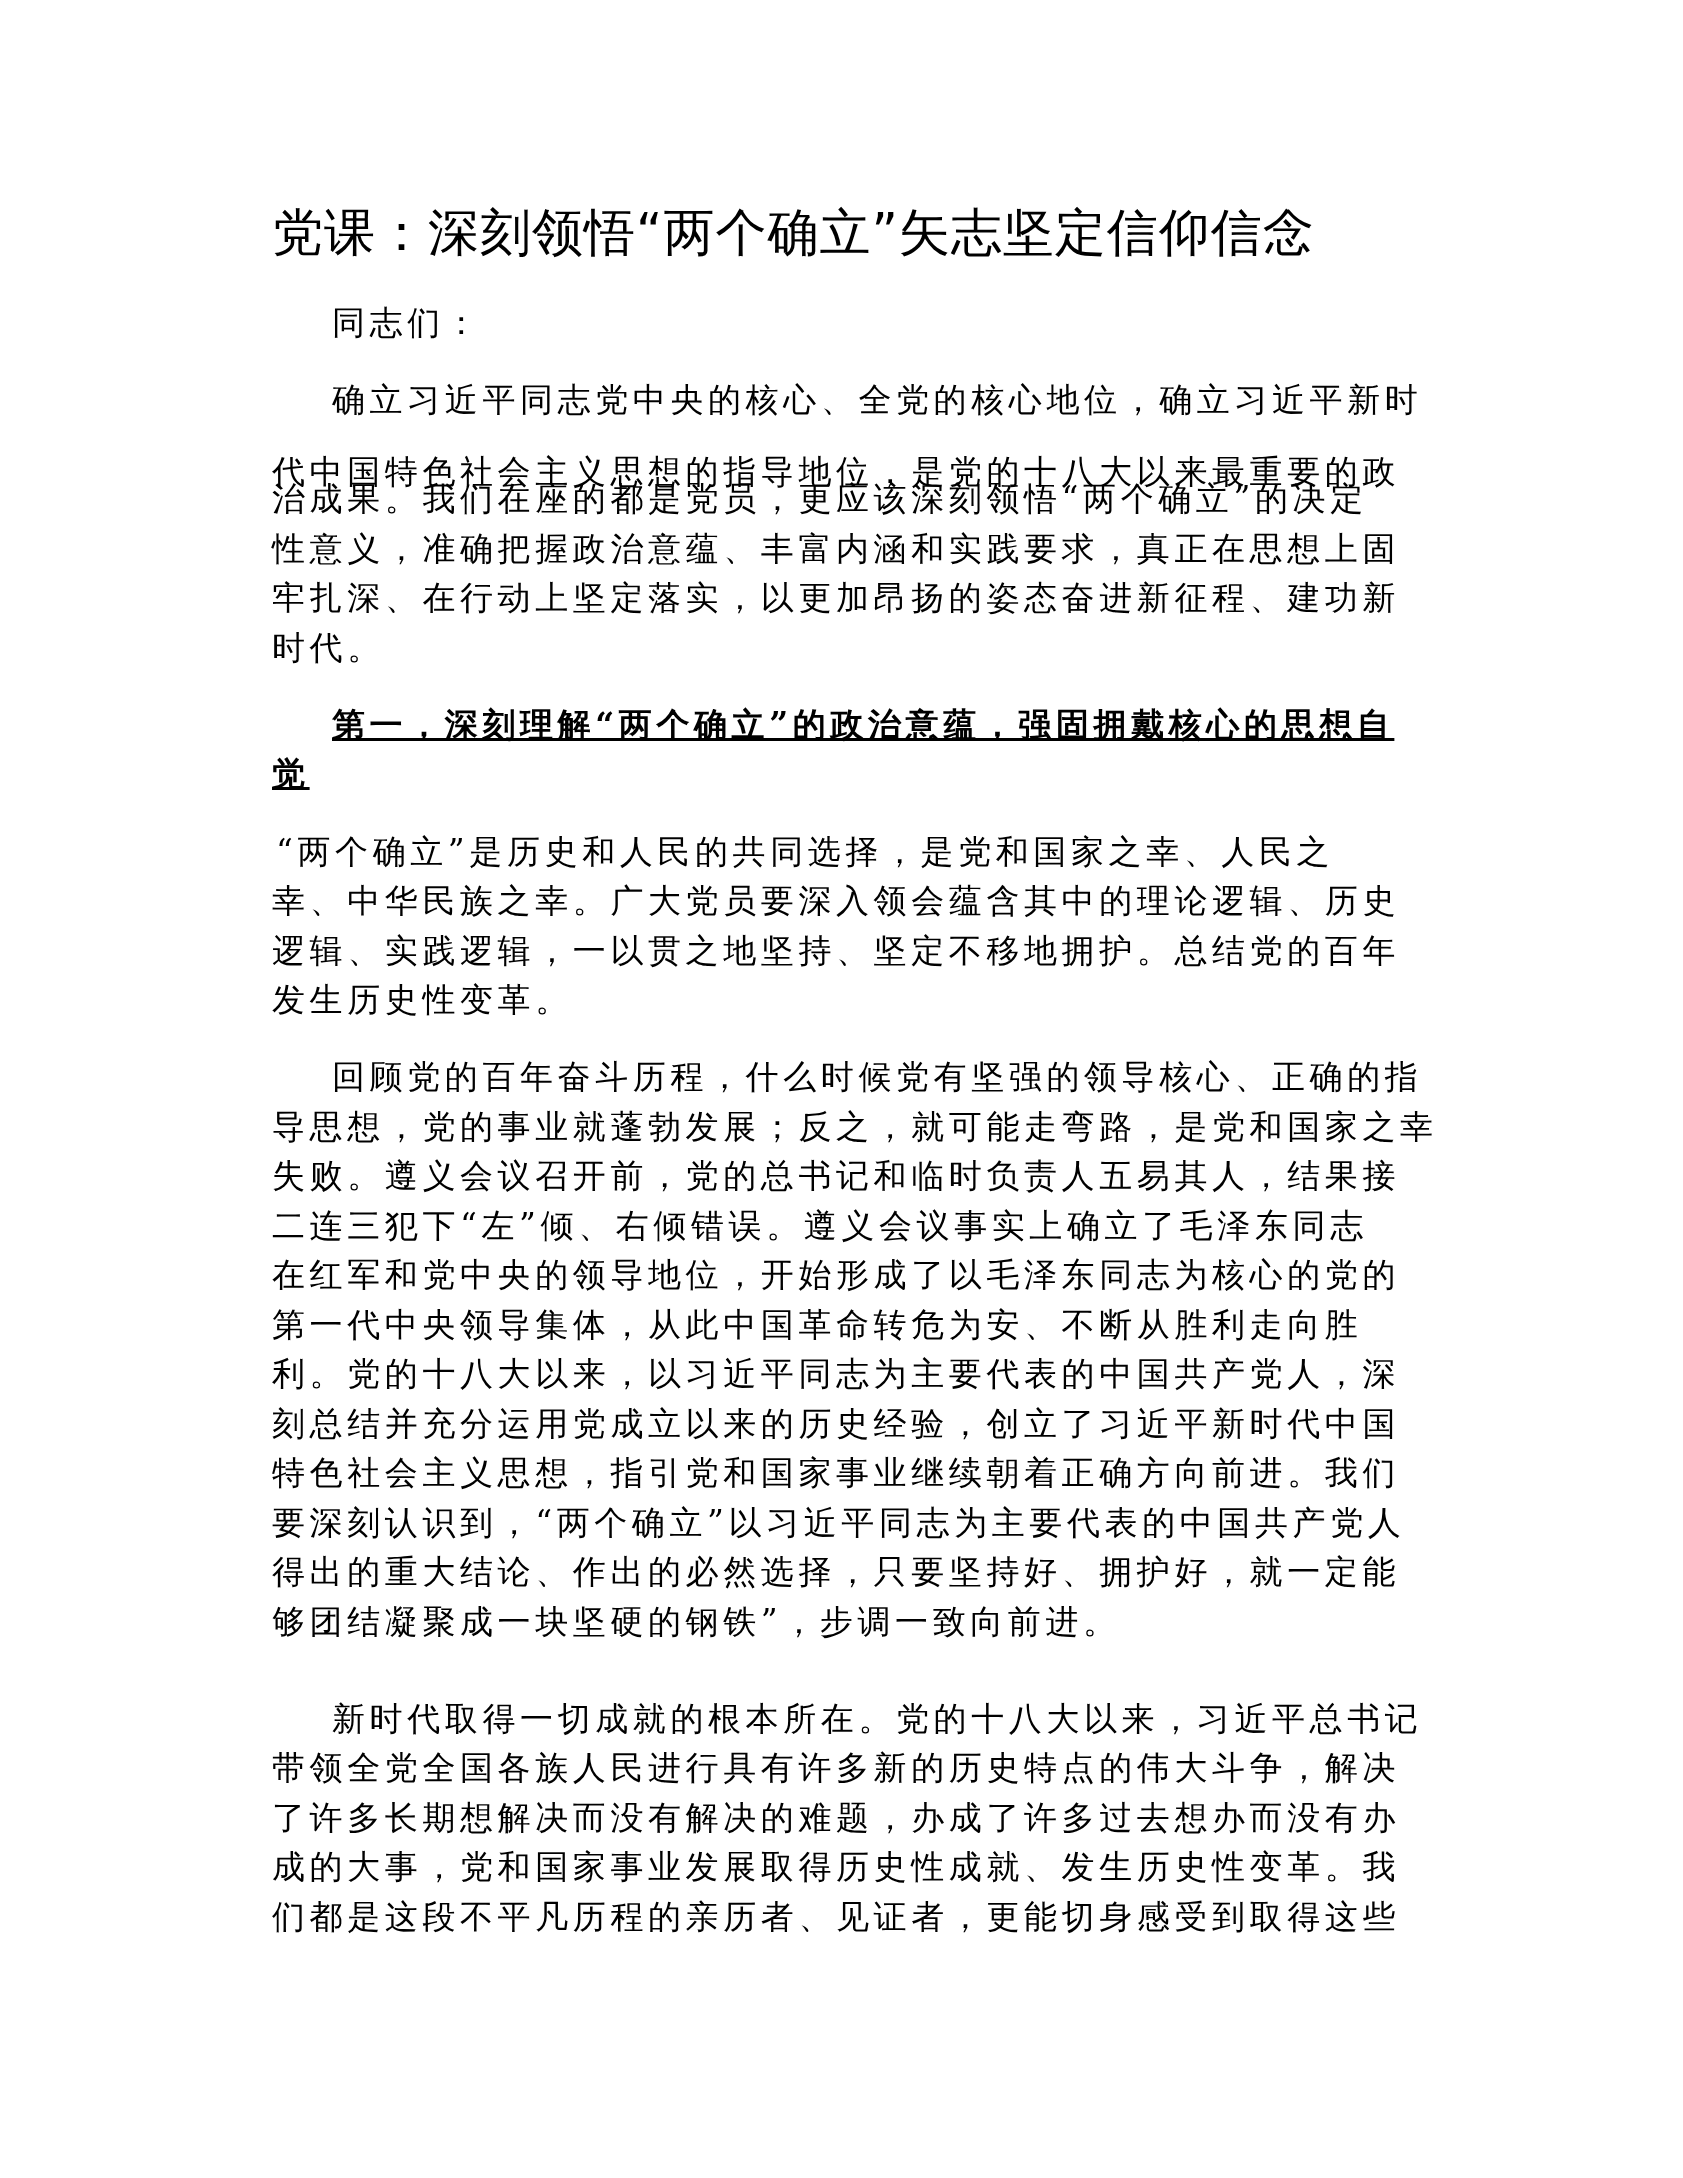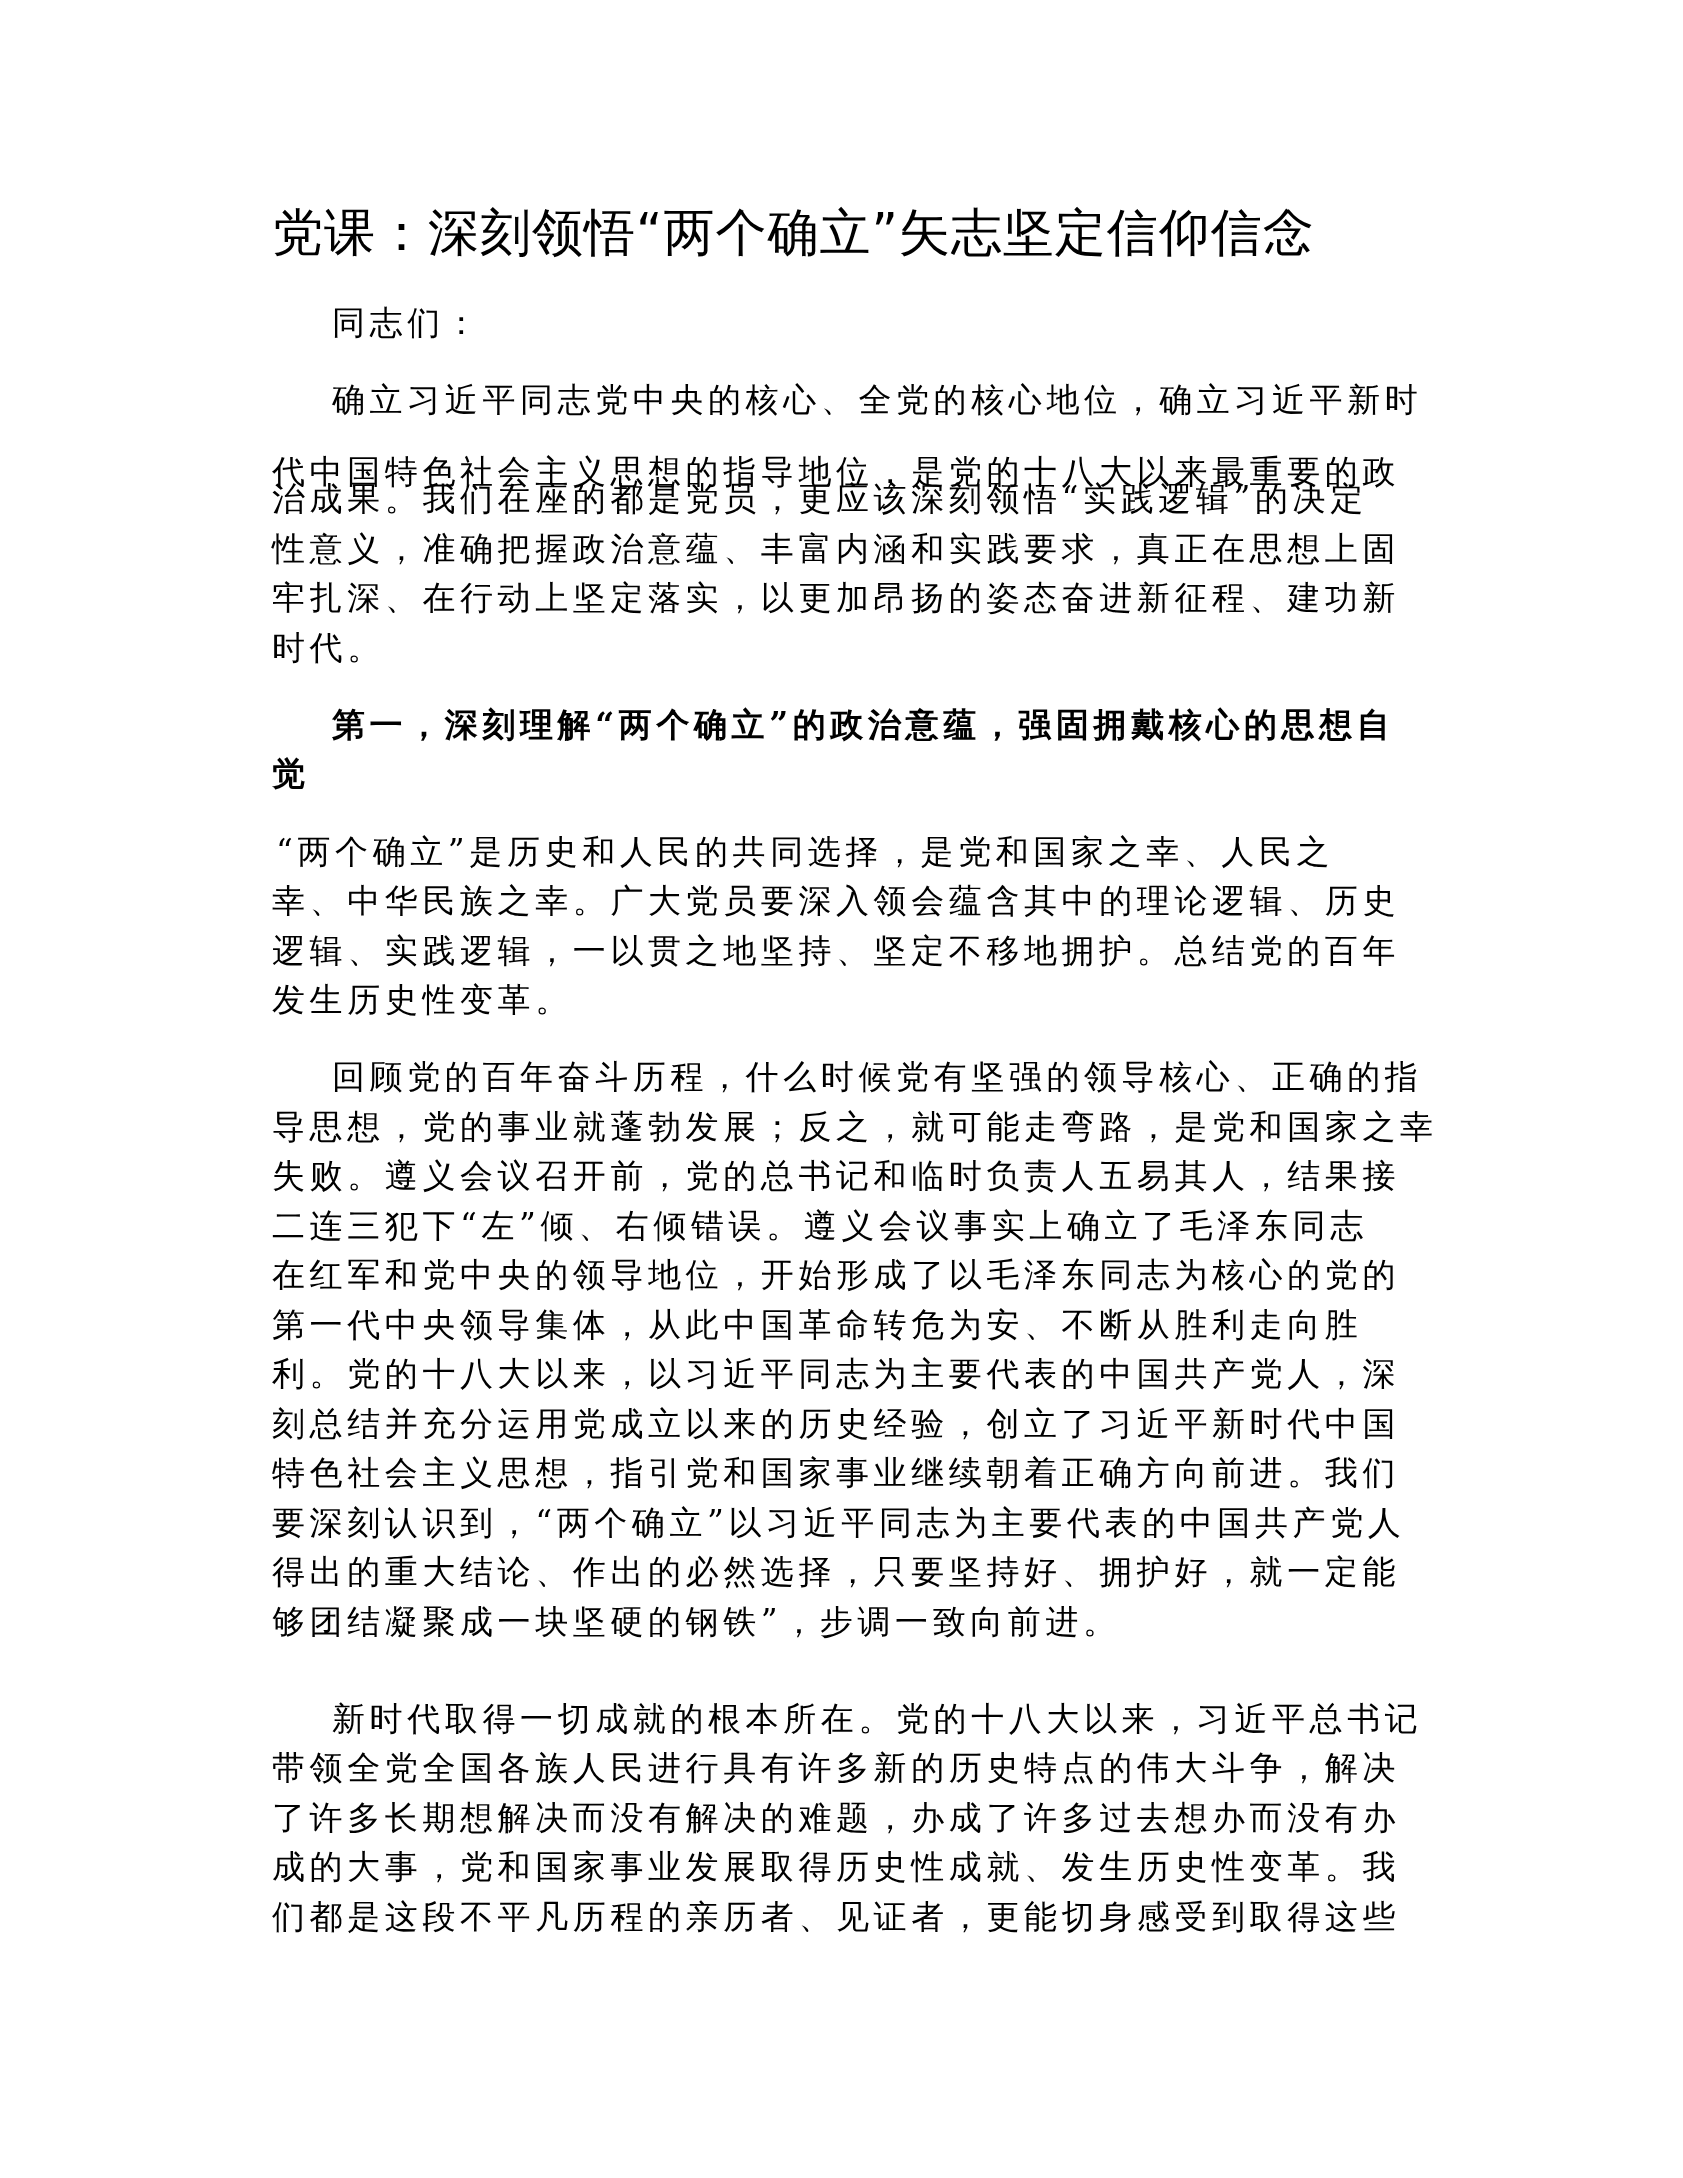"治成果。我们在座的都是党员，更应该深刻领悟“实践逻辑”的决定" div.line { text: 实践逻辑 -> 两个确立 }
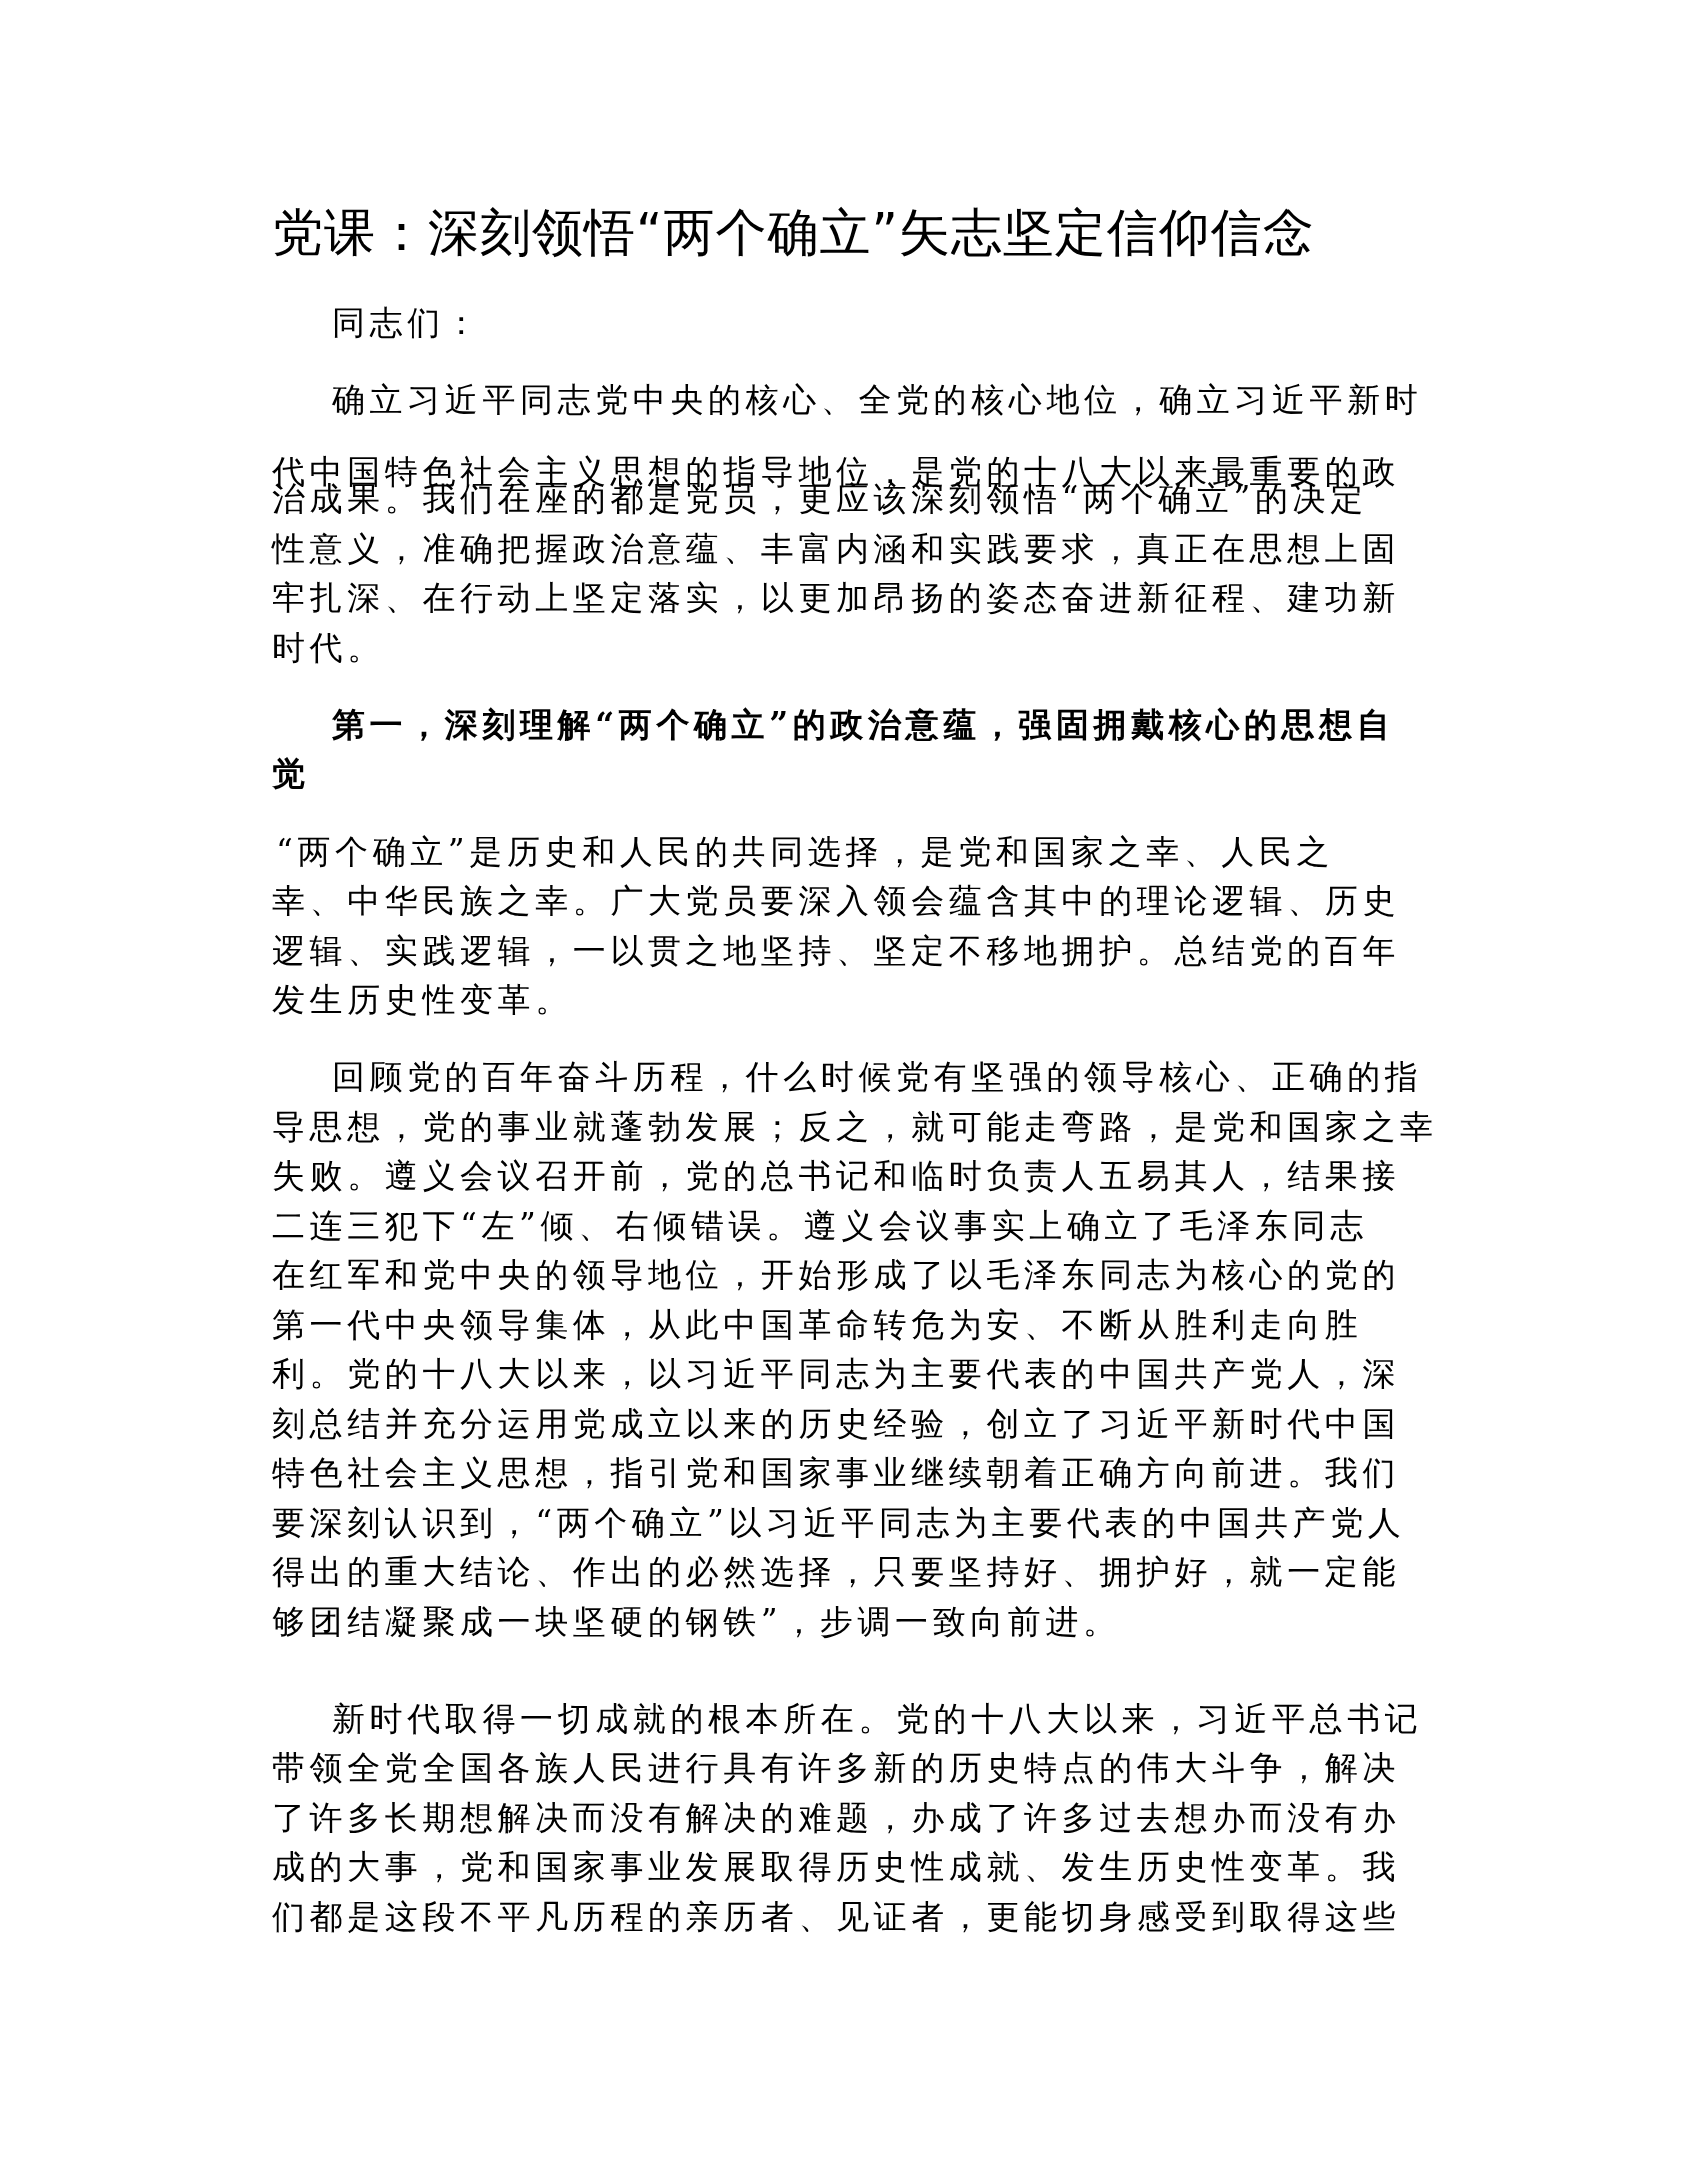"第一，深刻理解“两个确立”的政治意蕴，强固拥戴核心的思想自" .bold { text-decoration: none -> underline }
